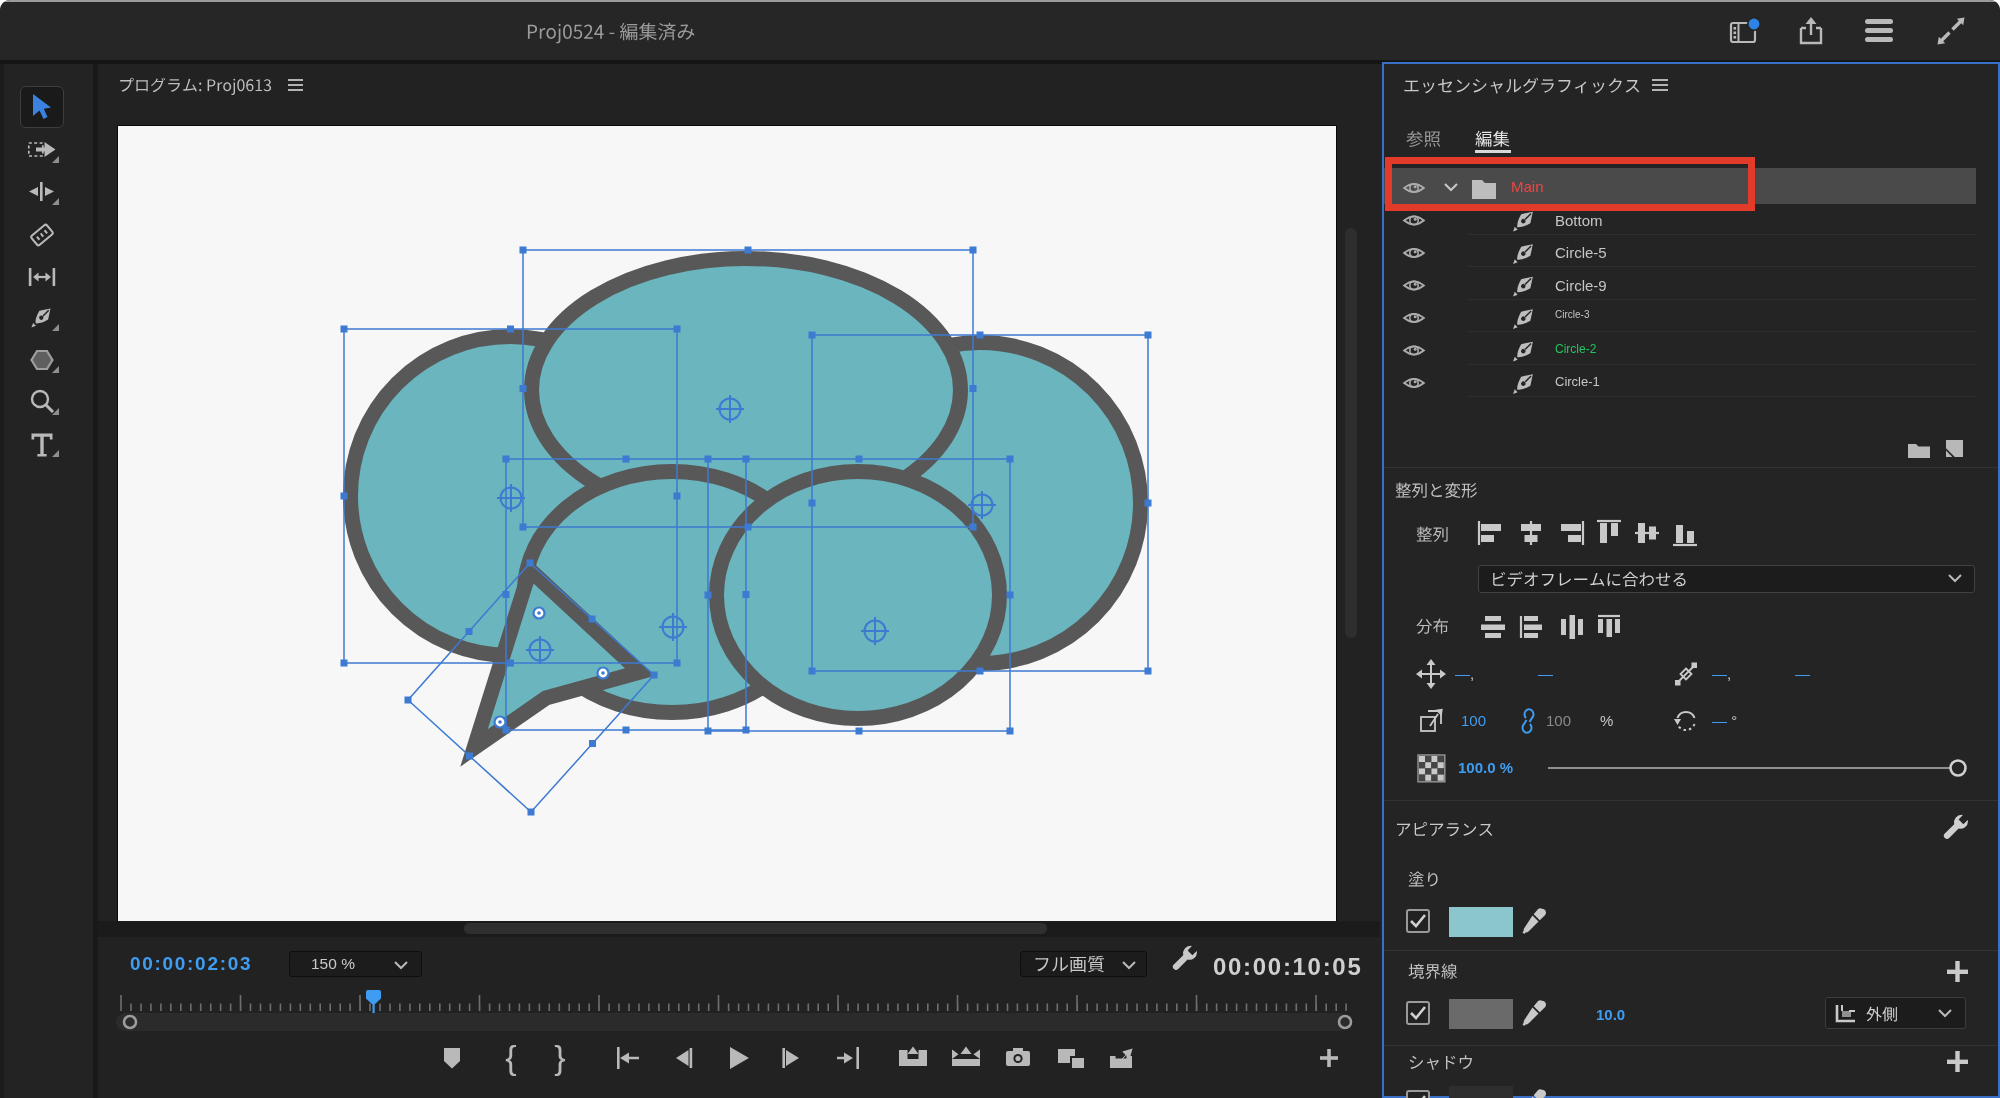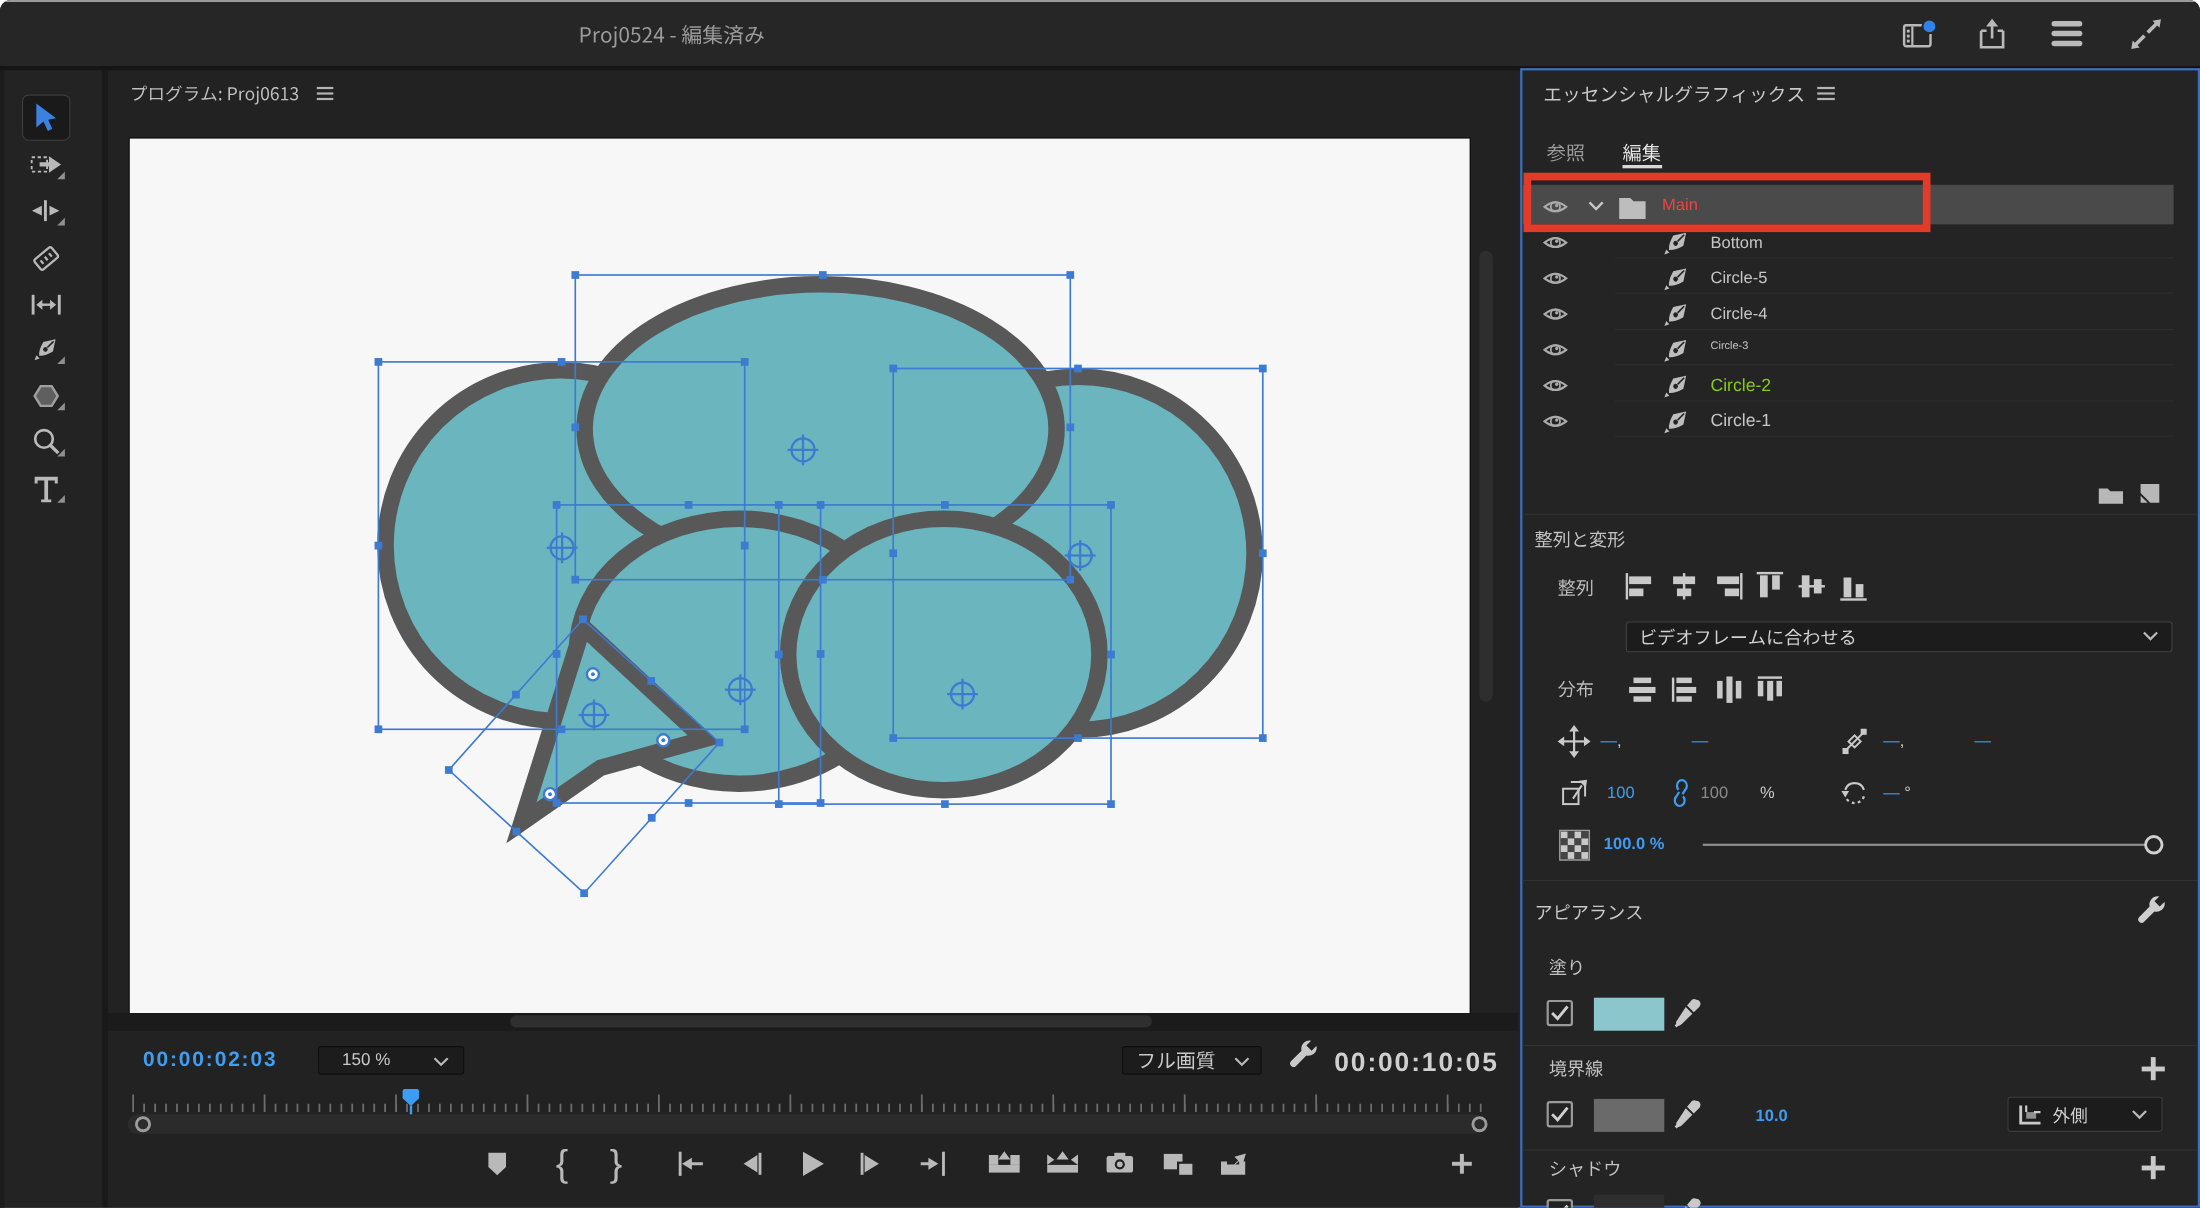"Circle-4" div.abs { text: Circle-4 -> Circle-9 }
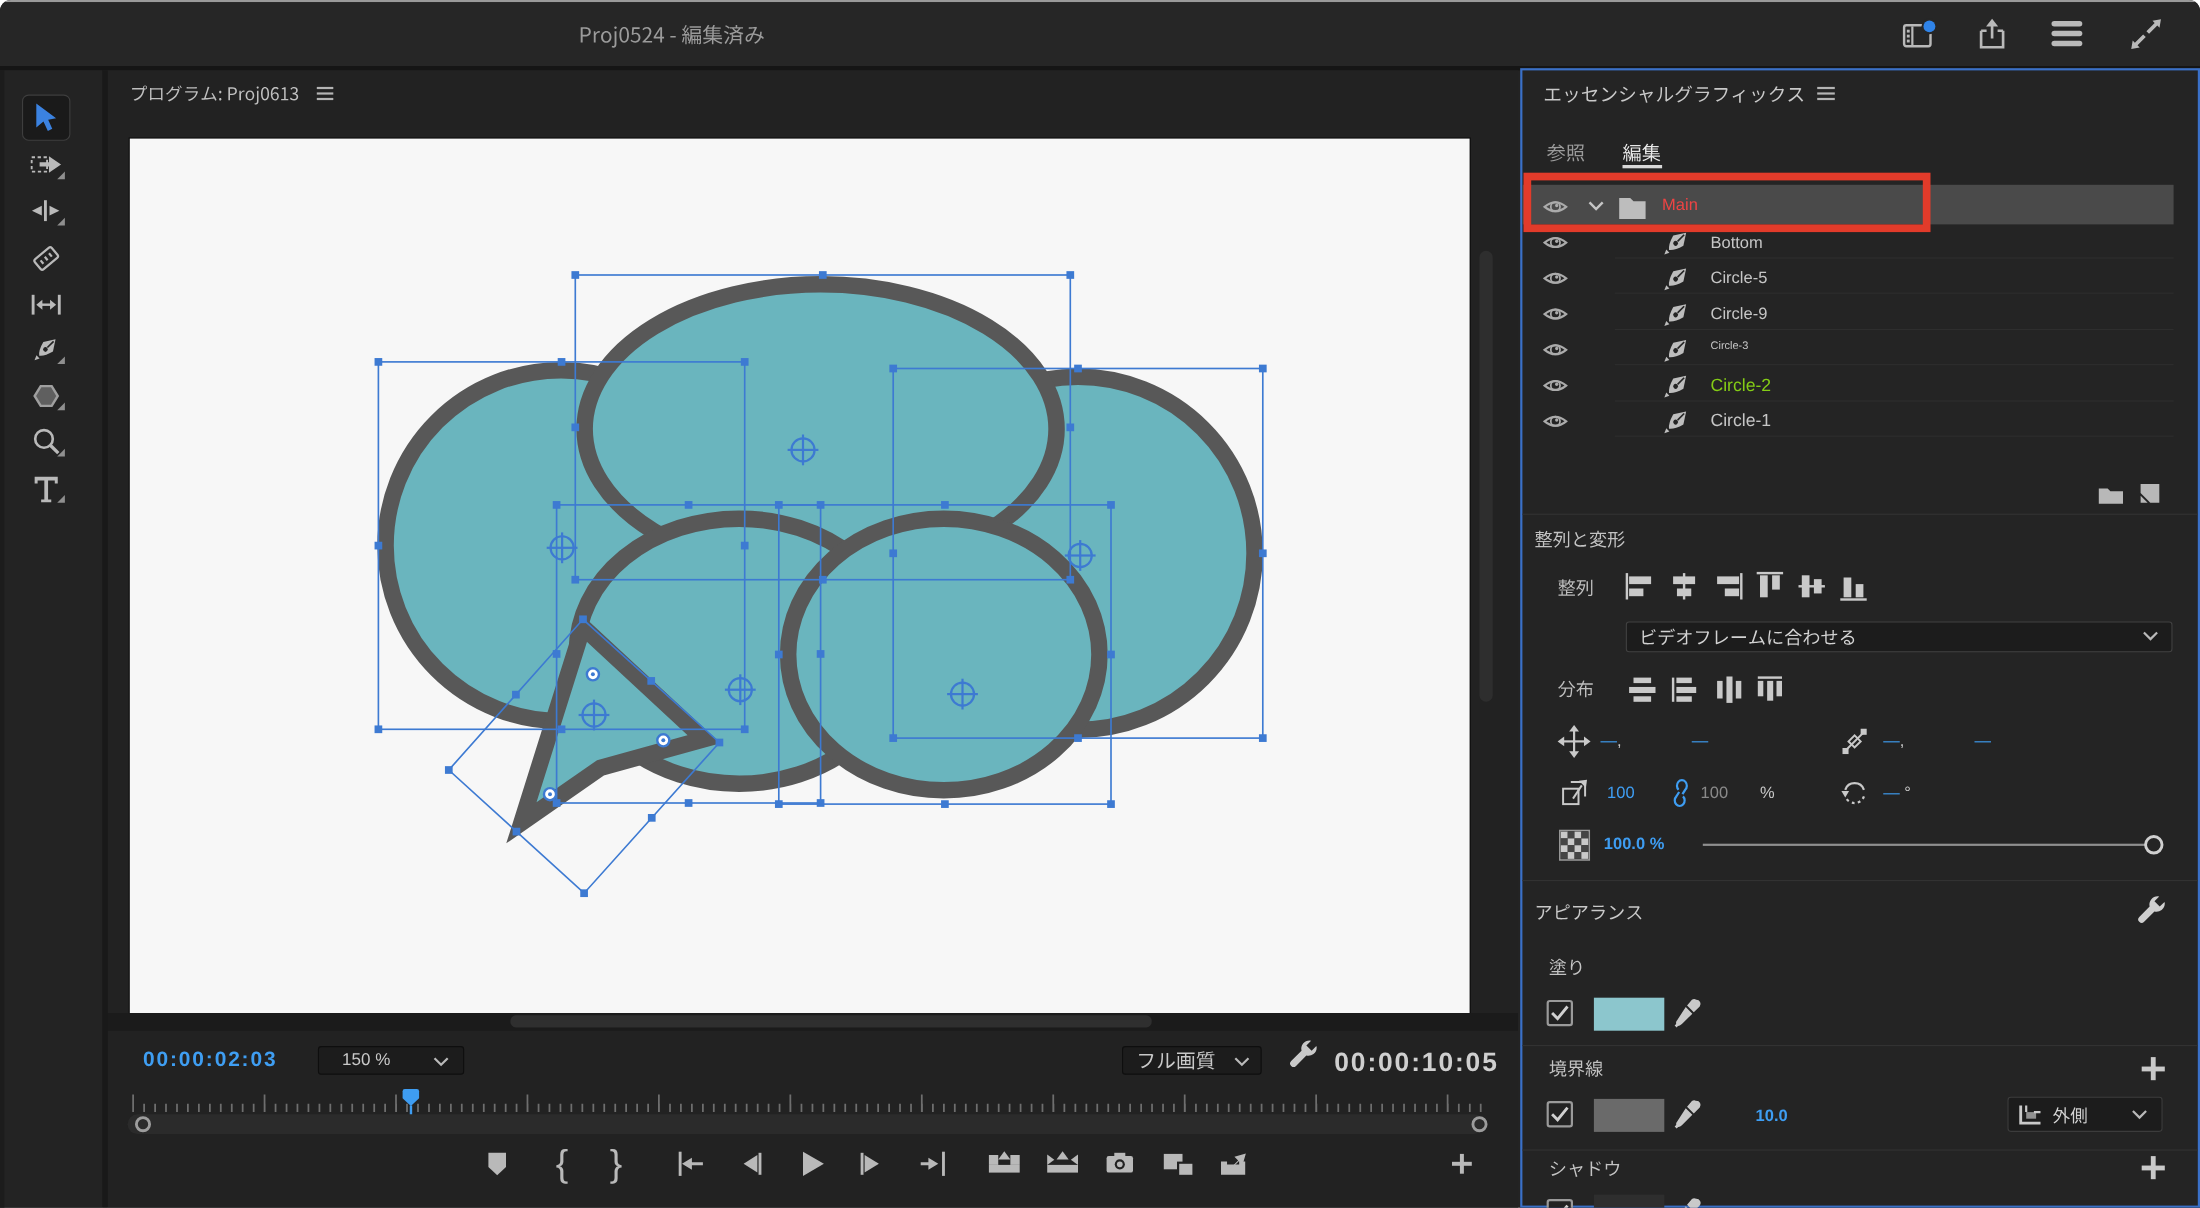"Circle-2" div.abs { color: #84cc16 -> #22c55e; font-size: 16px -> 12px }
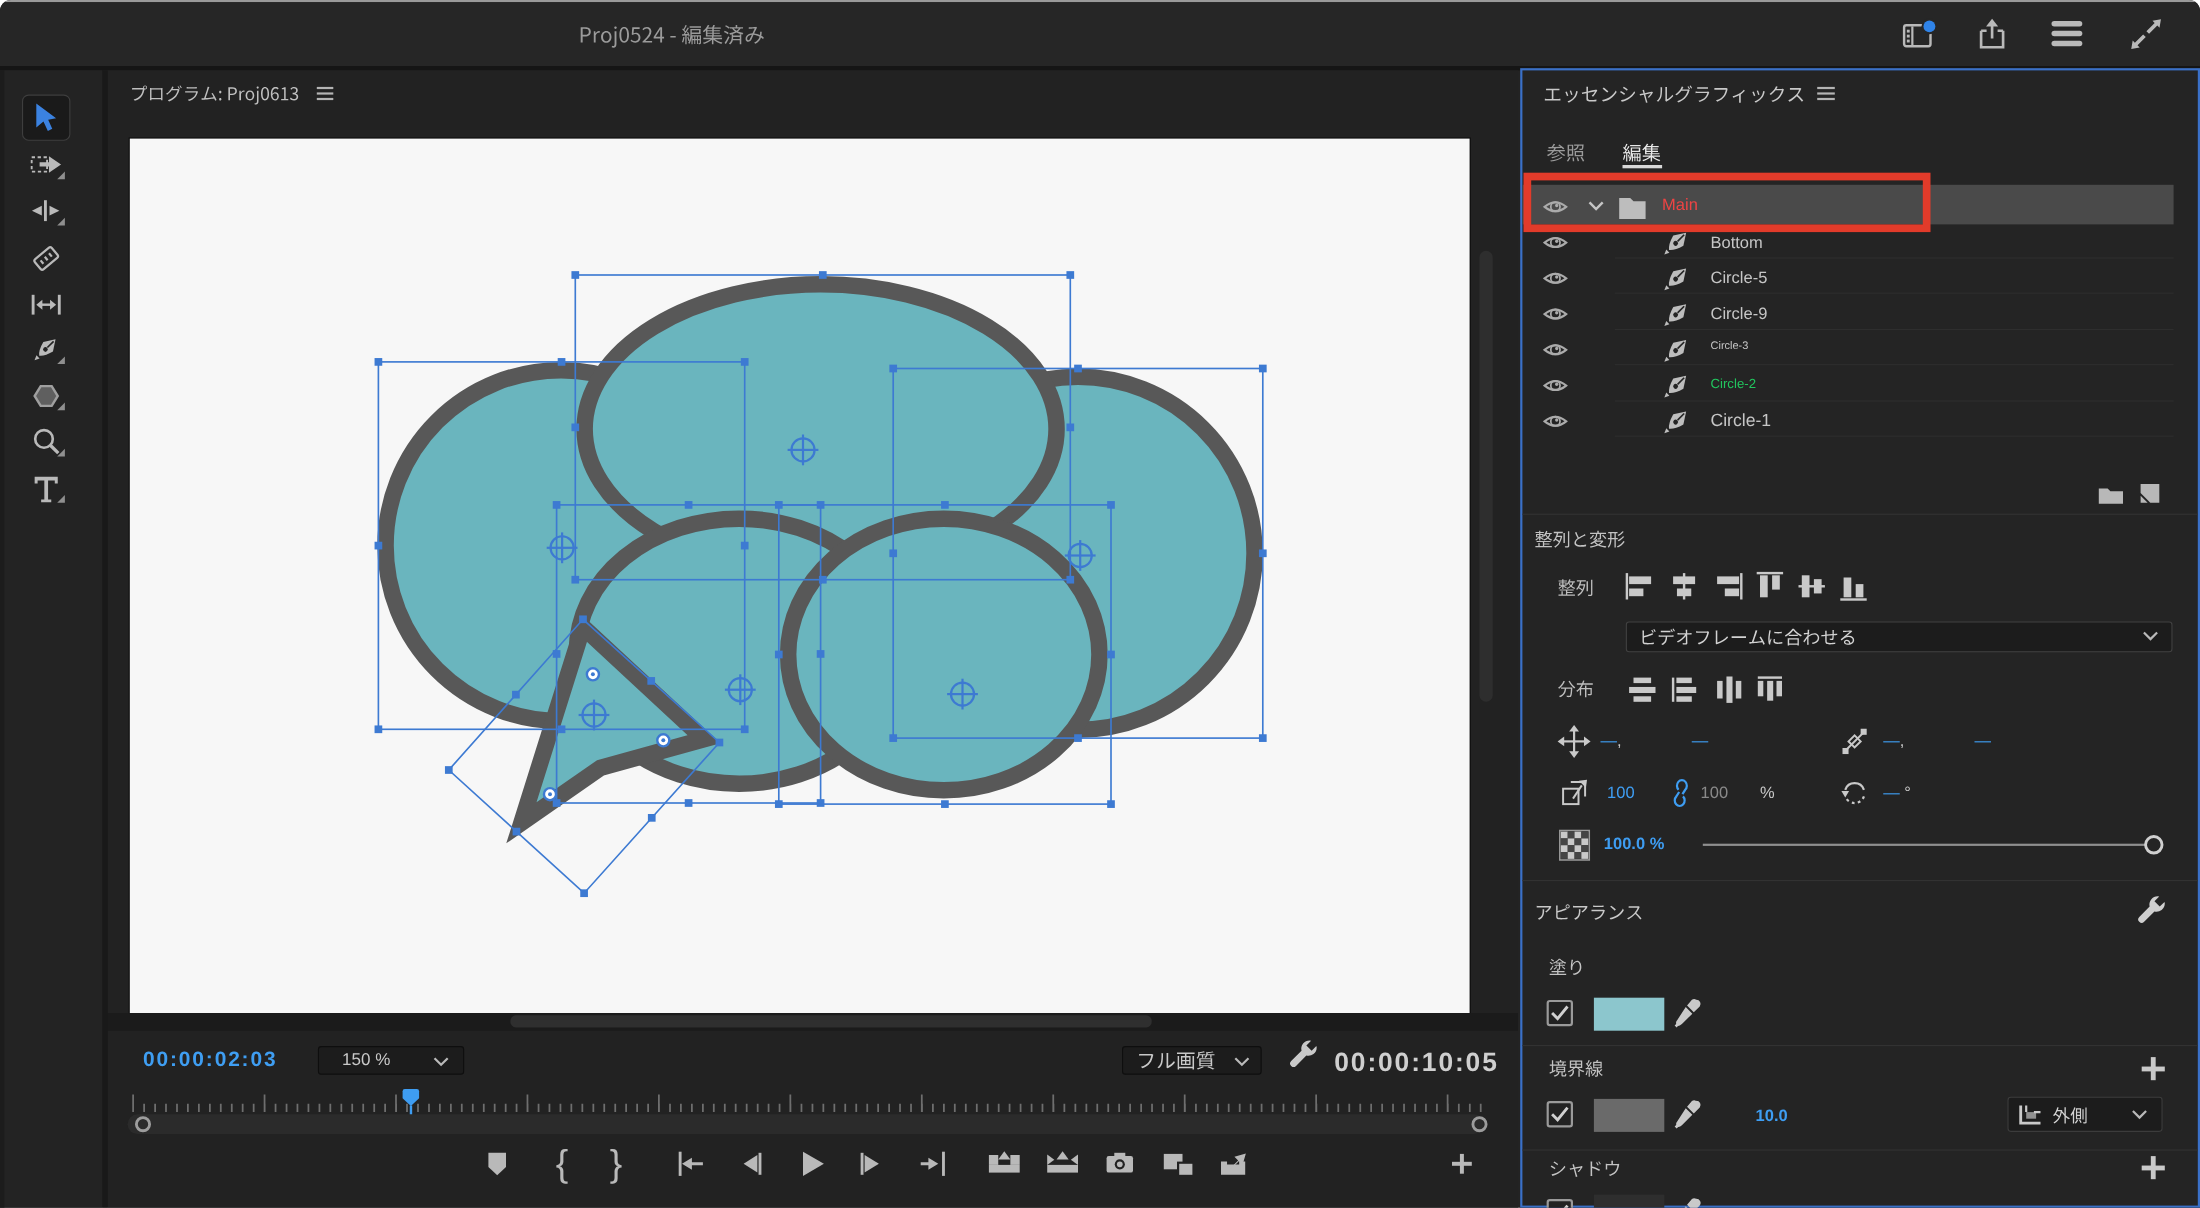"Circle-1" div.abs { font-size: 16px -> 13px }
